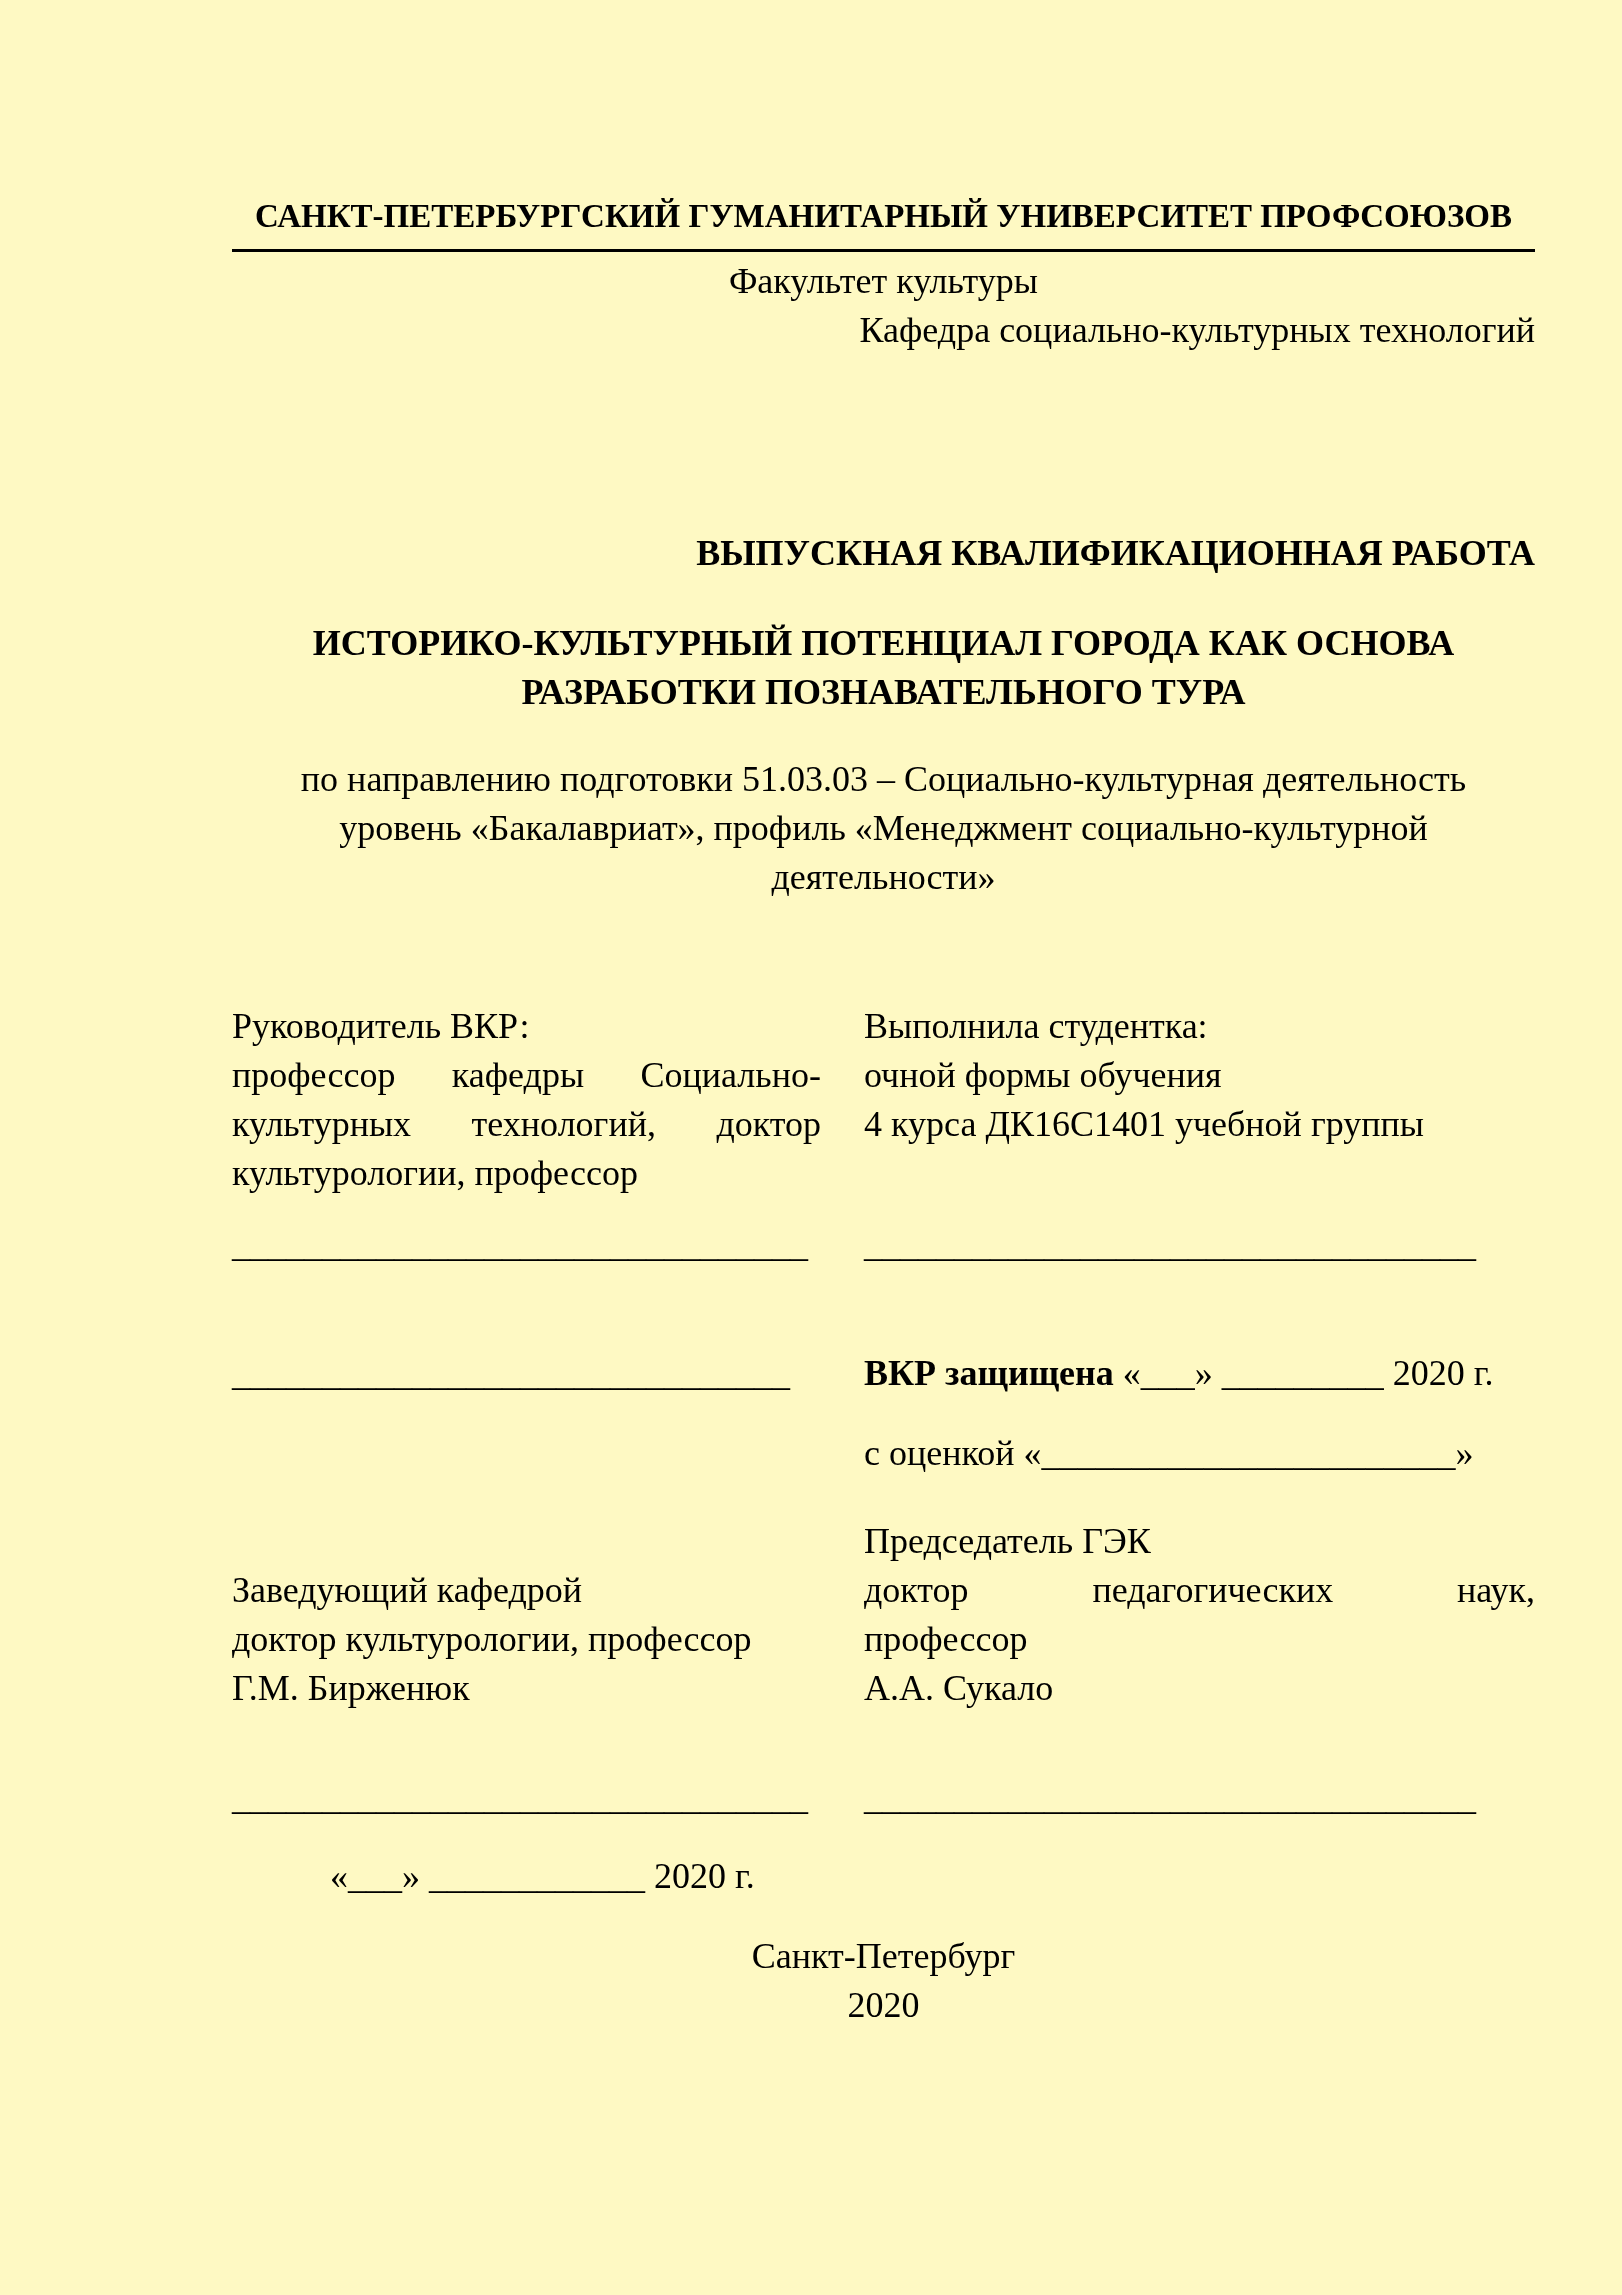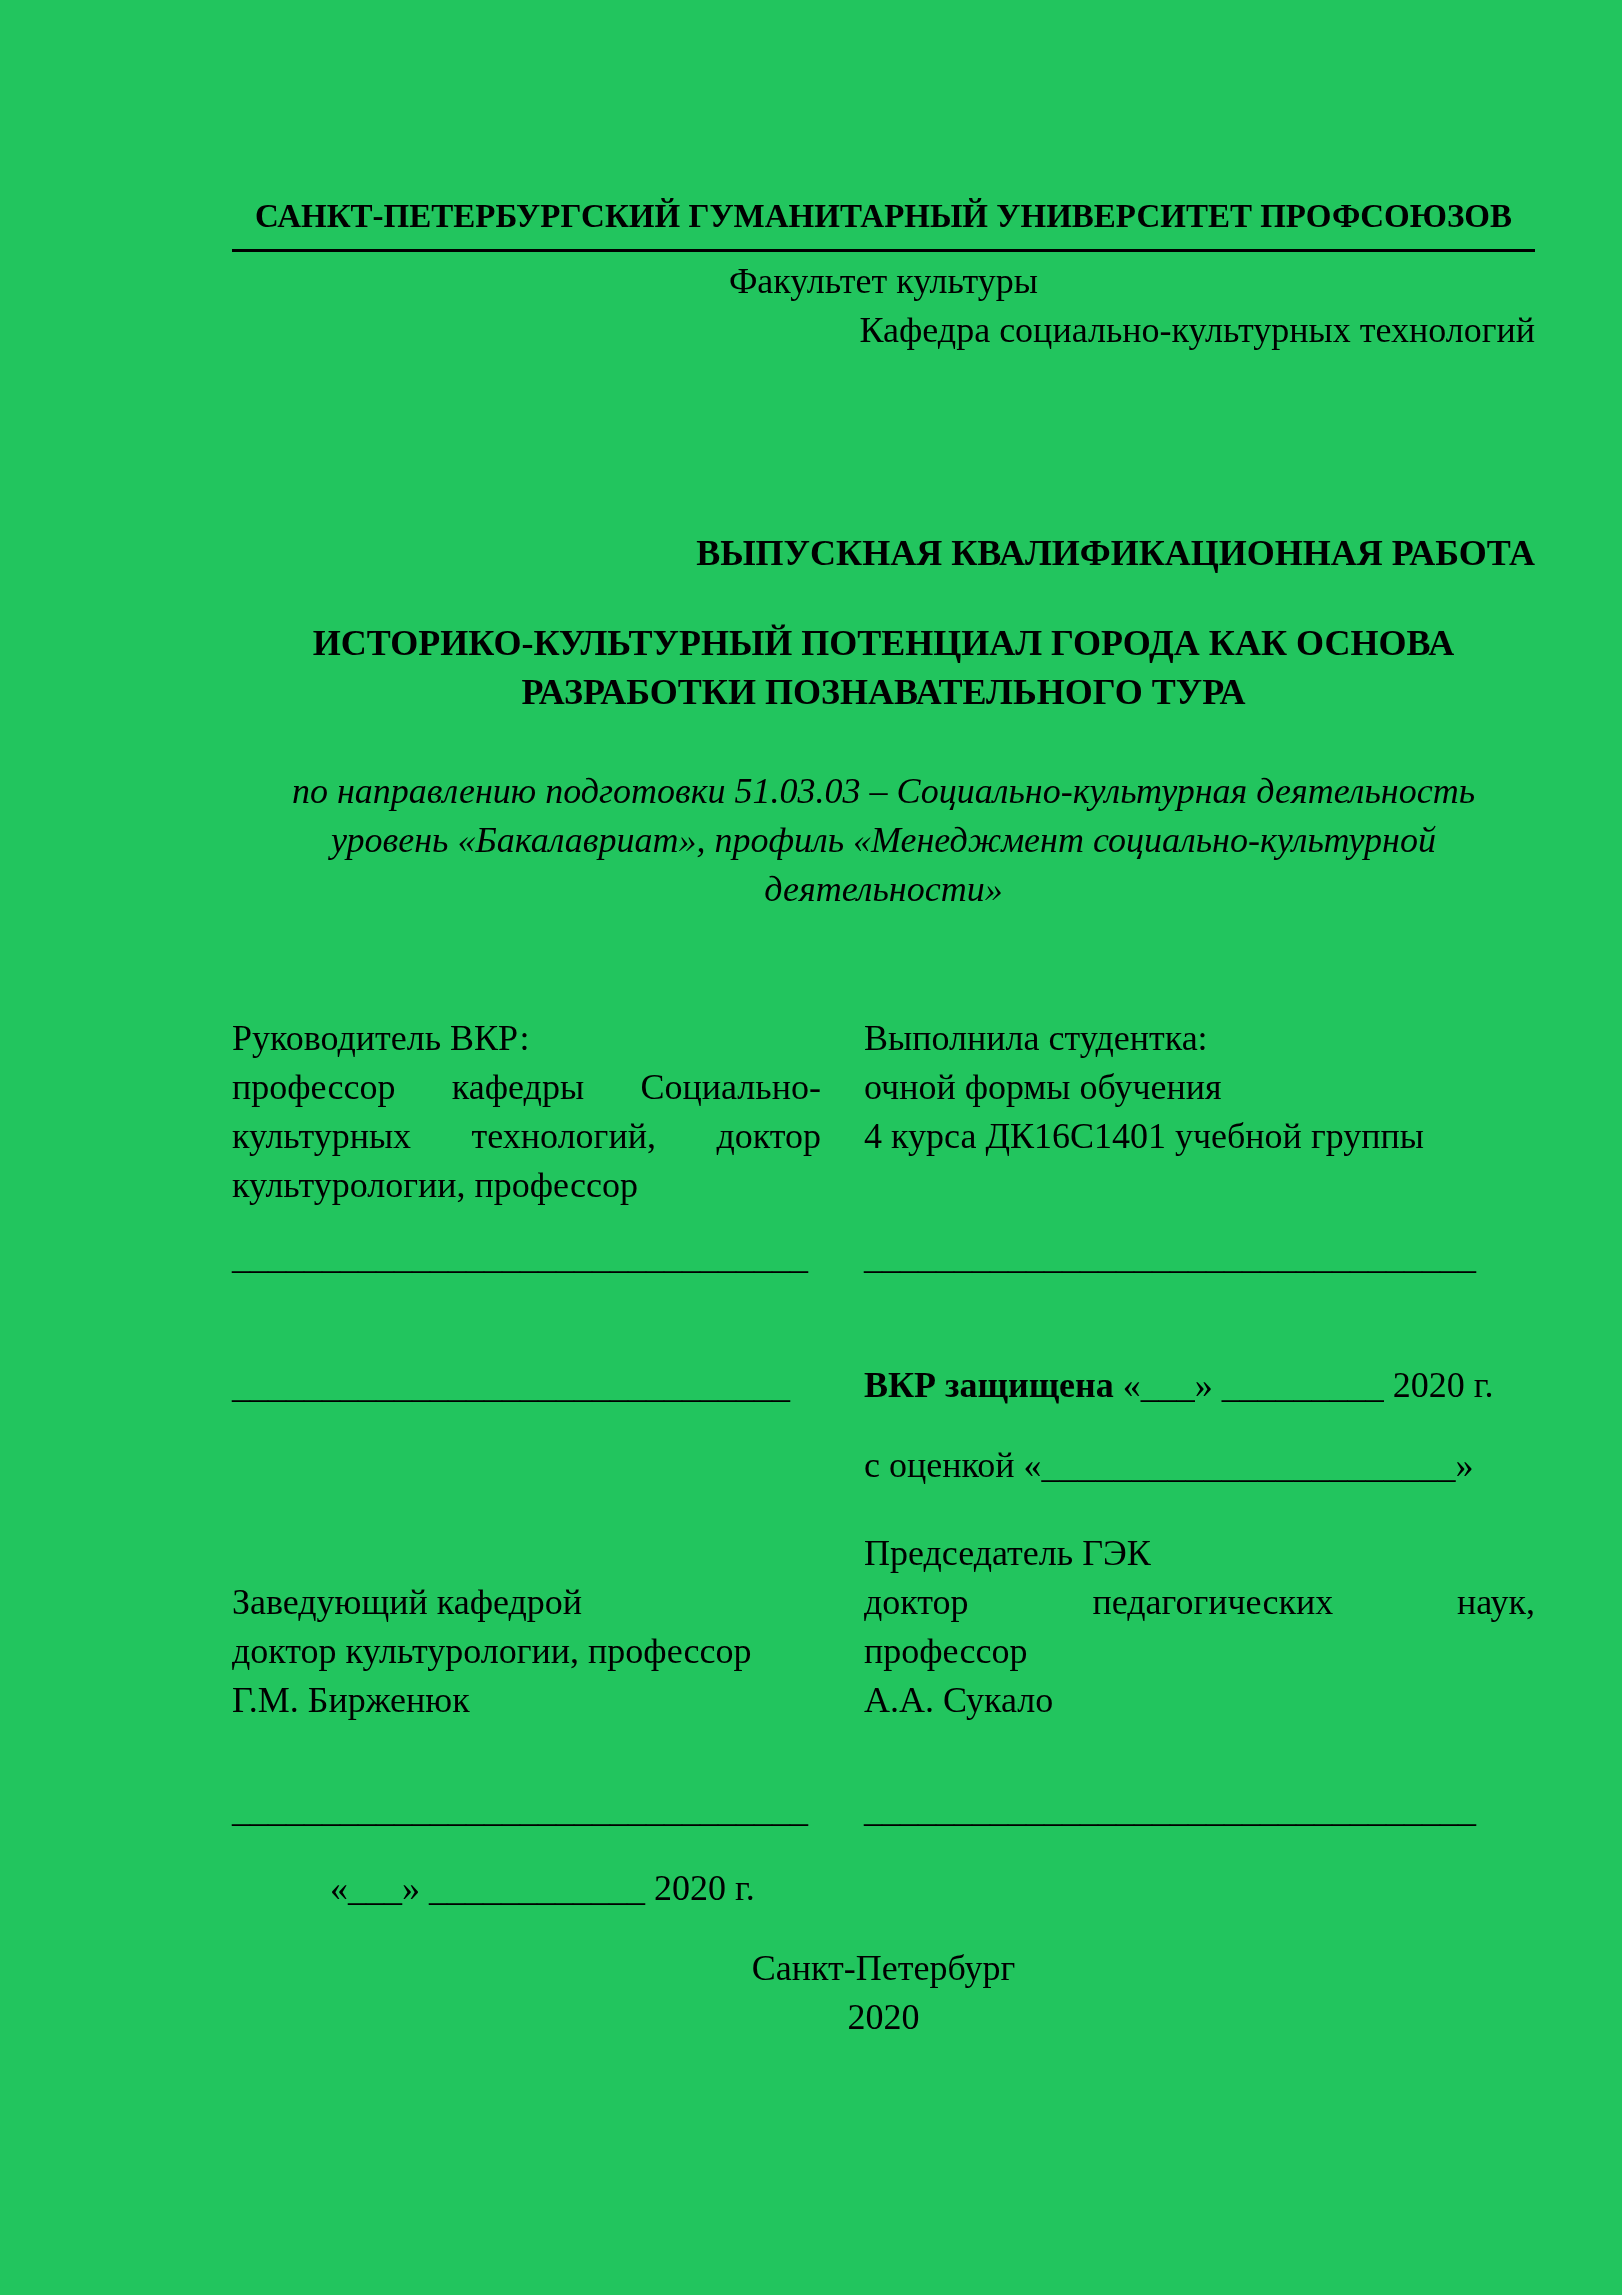"САНКТ-ПЕТЕРБУРГСКИЙ ГУМАНИТАРНЫЙ" .page { background: #22c55e -> #fef9c3 }
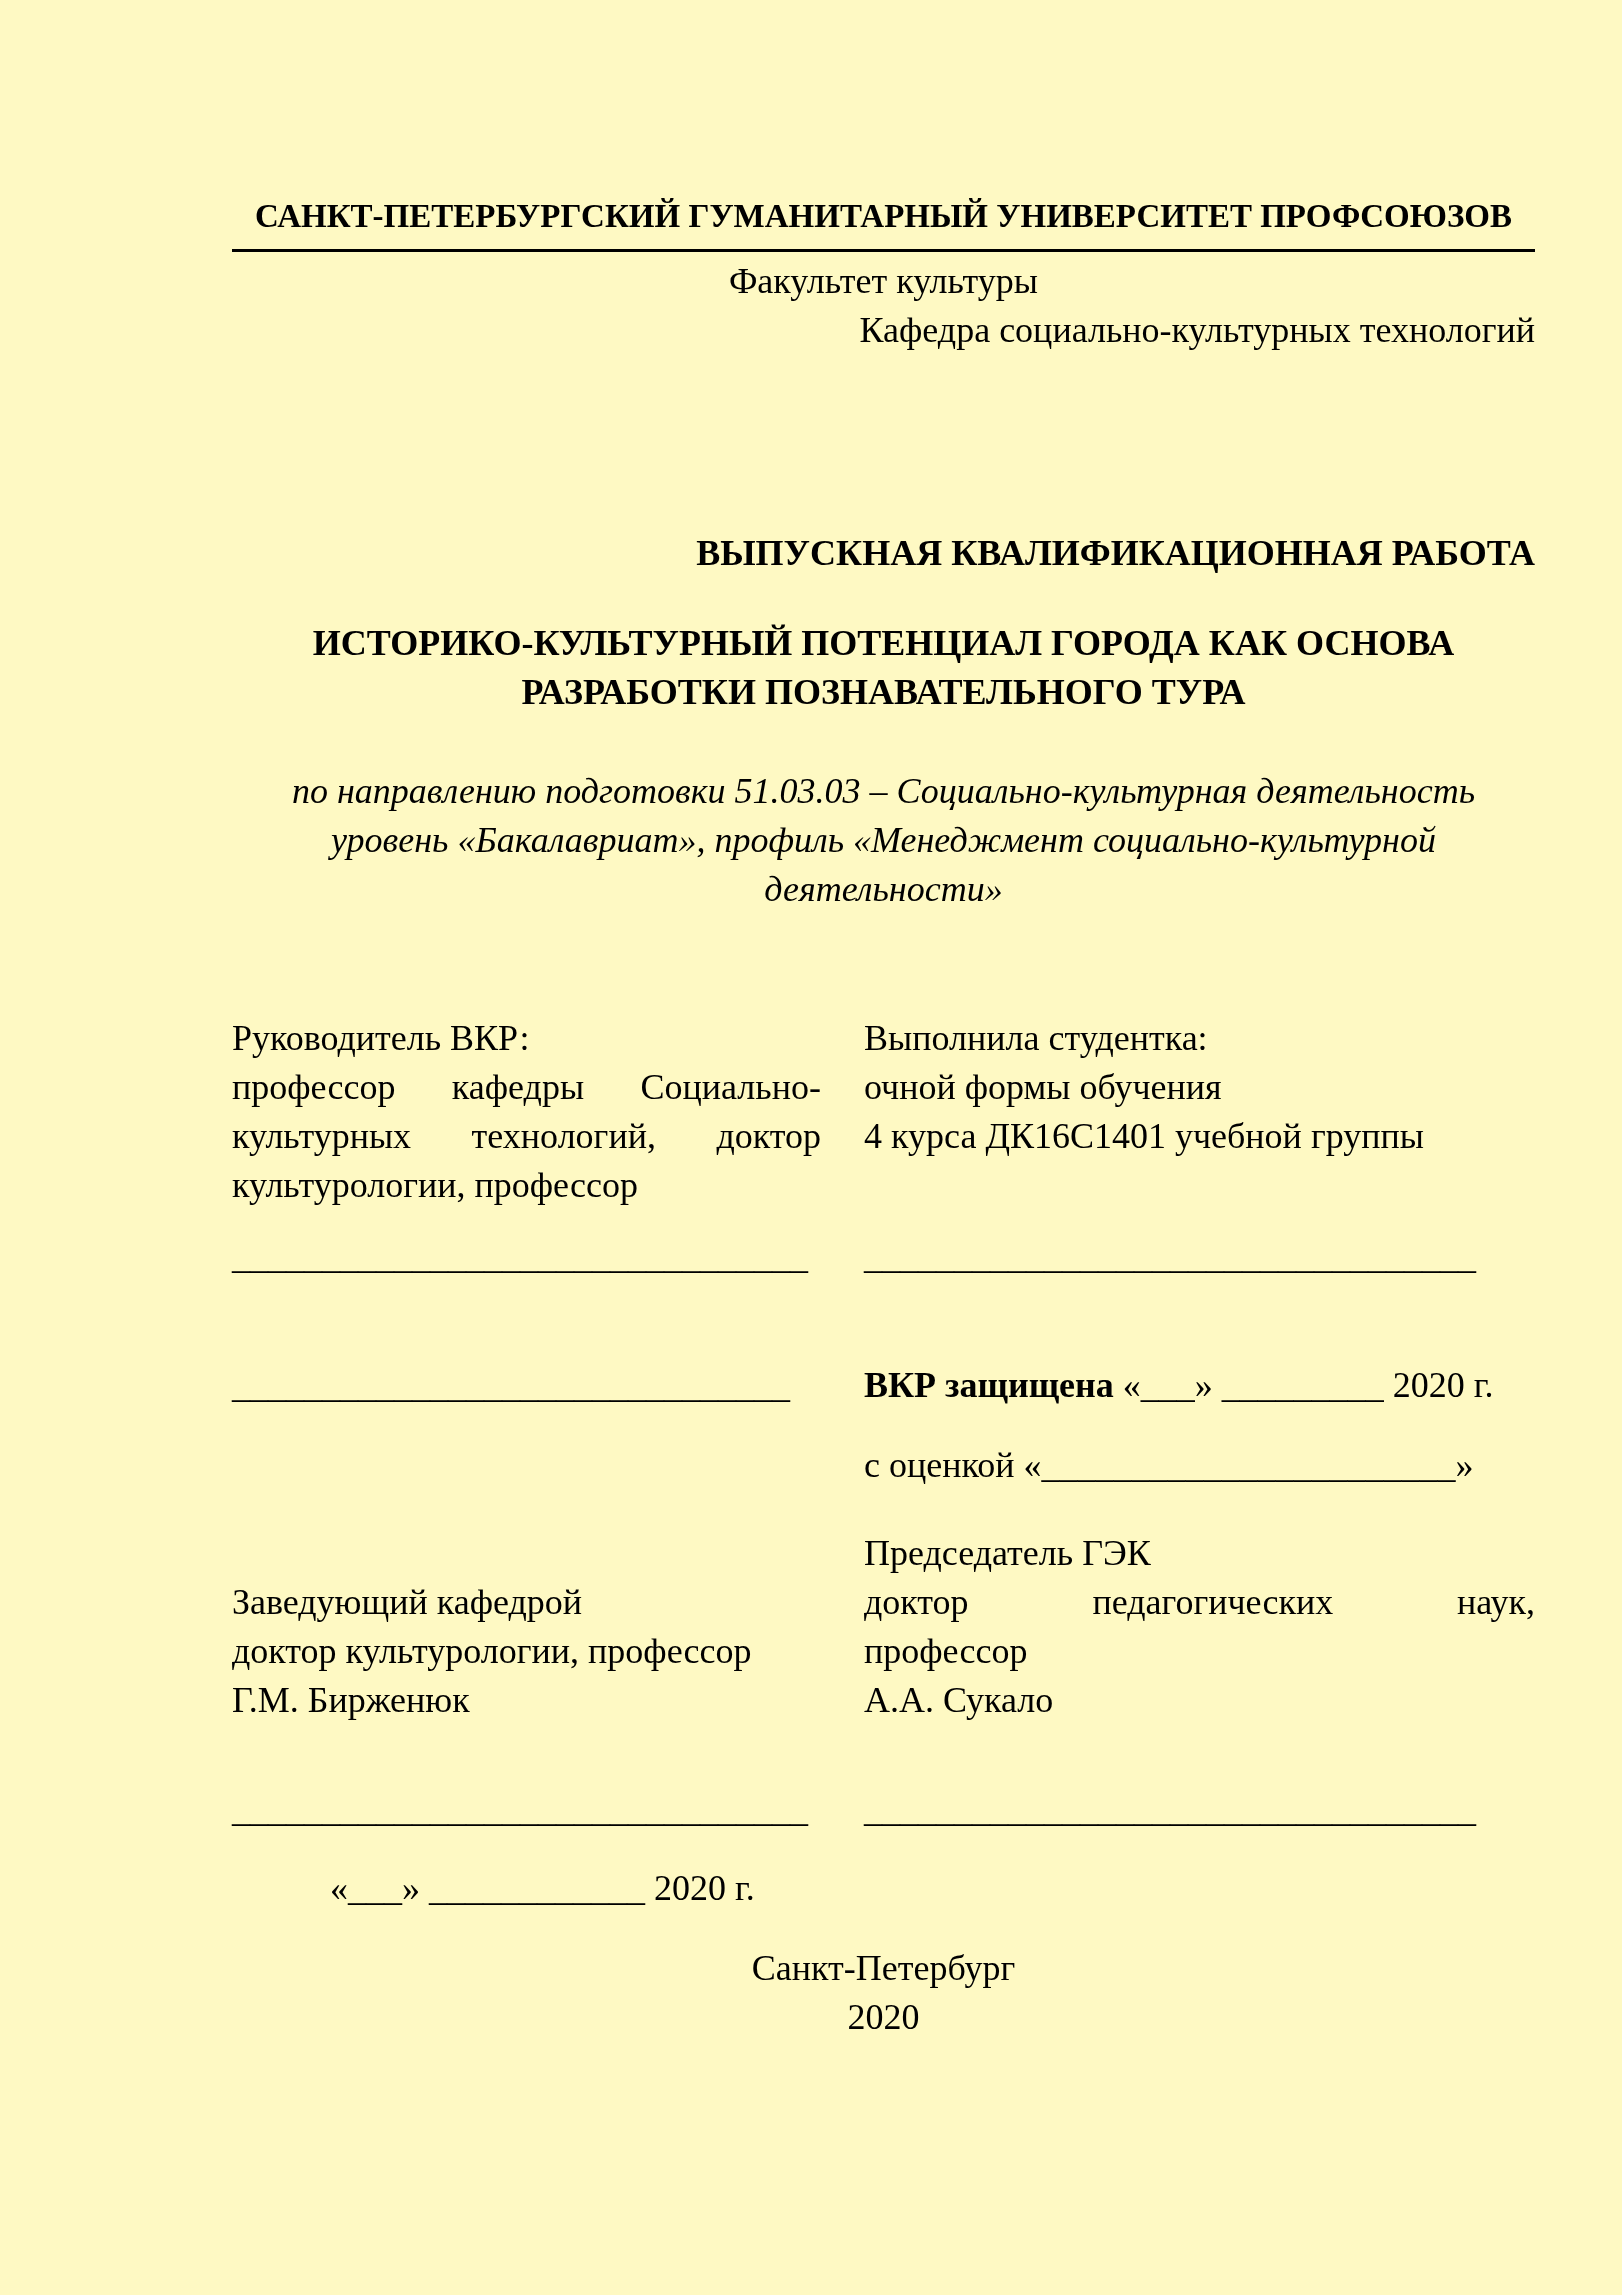"по направлению подготовки 51.03.03 –" .program { font-style: italic -> none; margin-top: 50px -> 38px }
